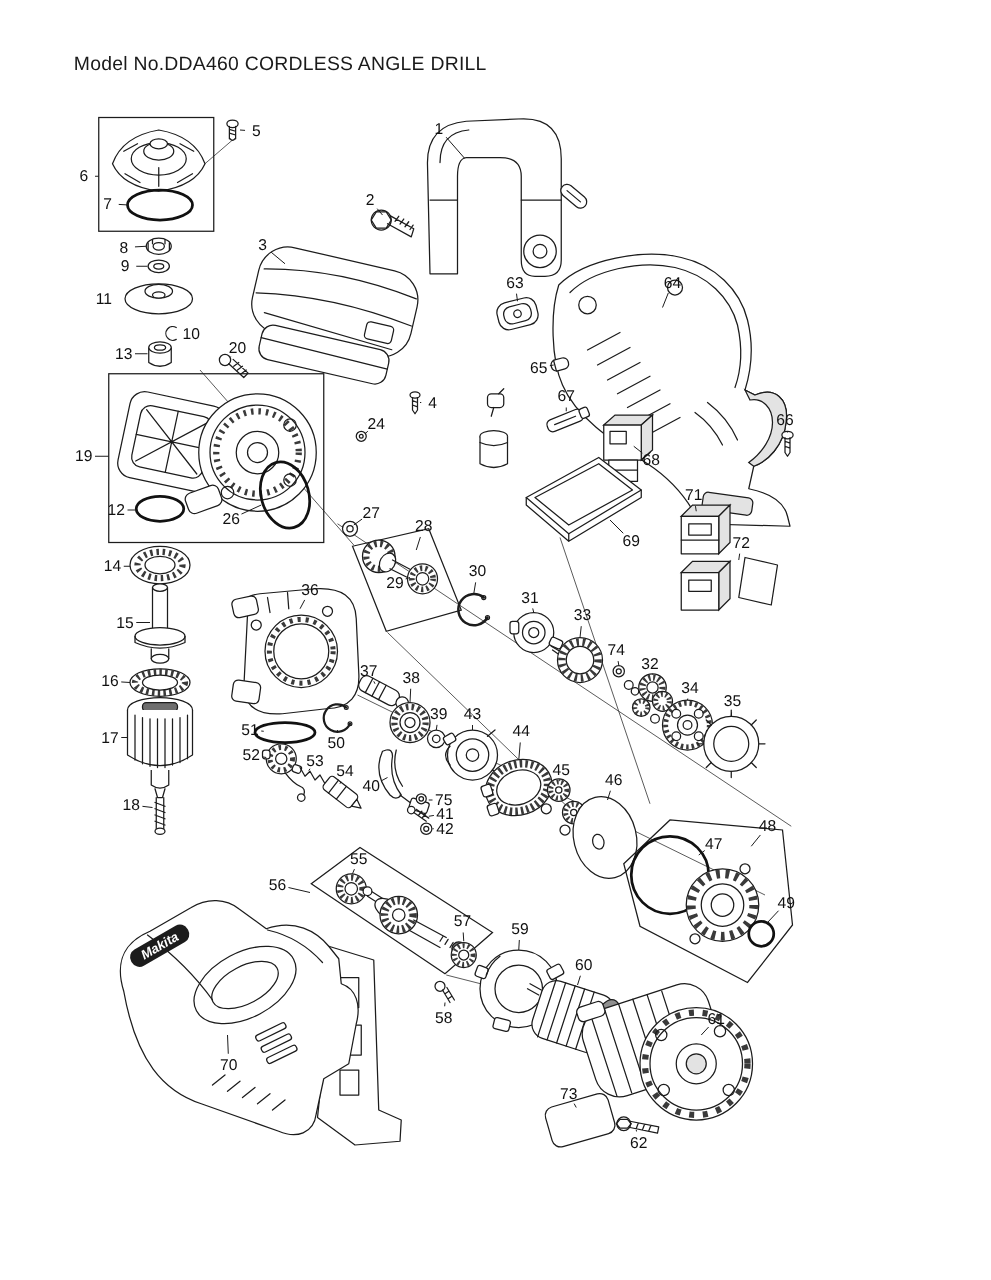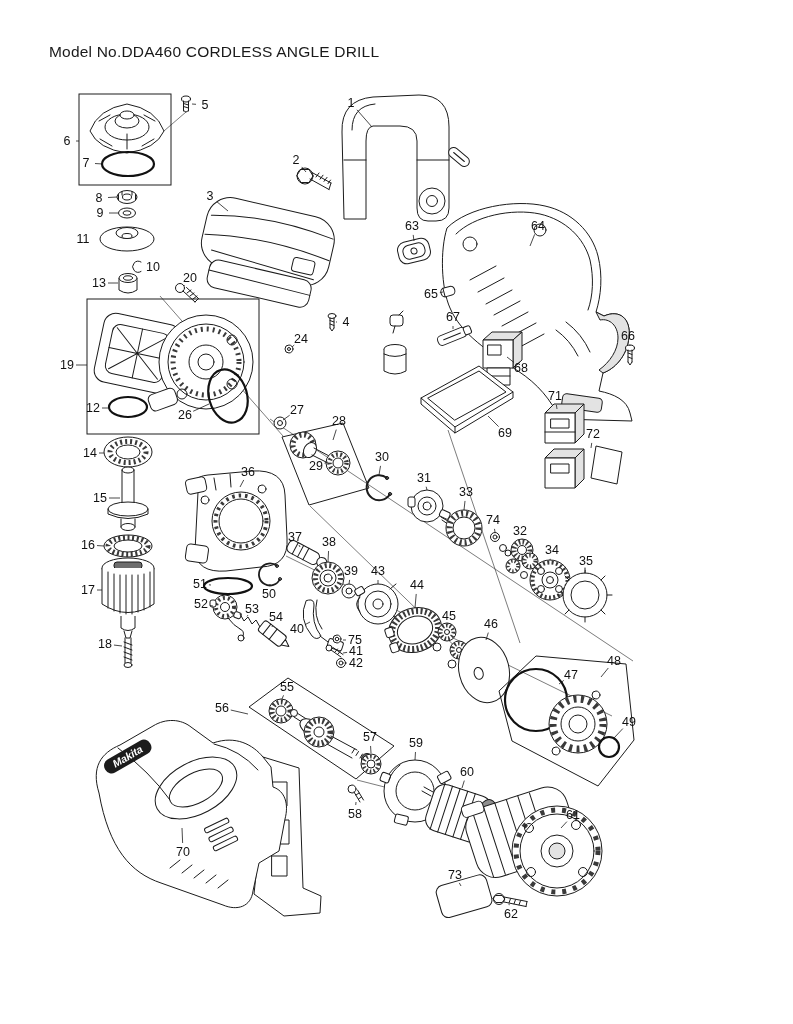"Model No.DDA460 CORDLESS ANGLE DRILL" #title { left: 49px -> 59px }
